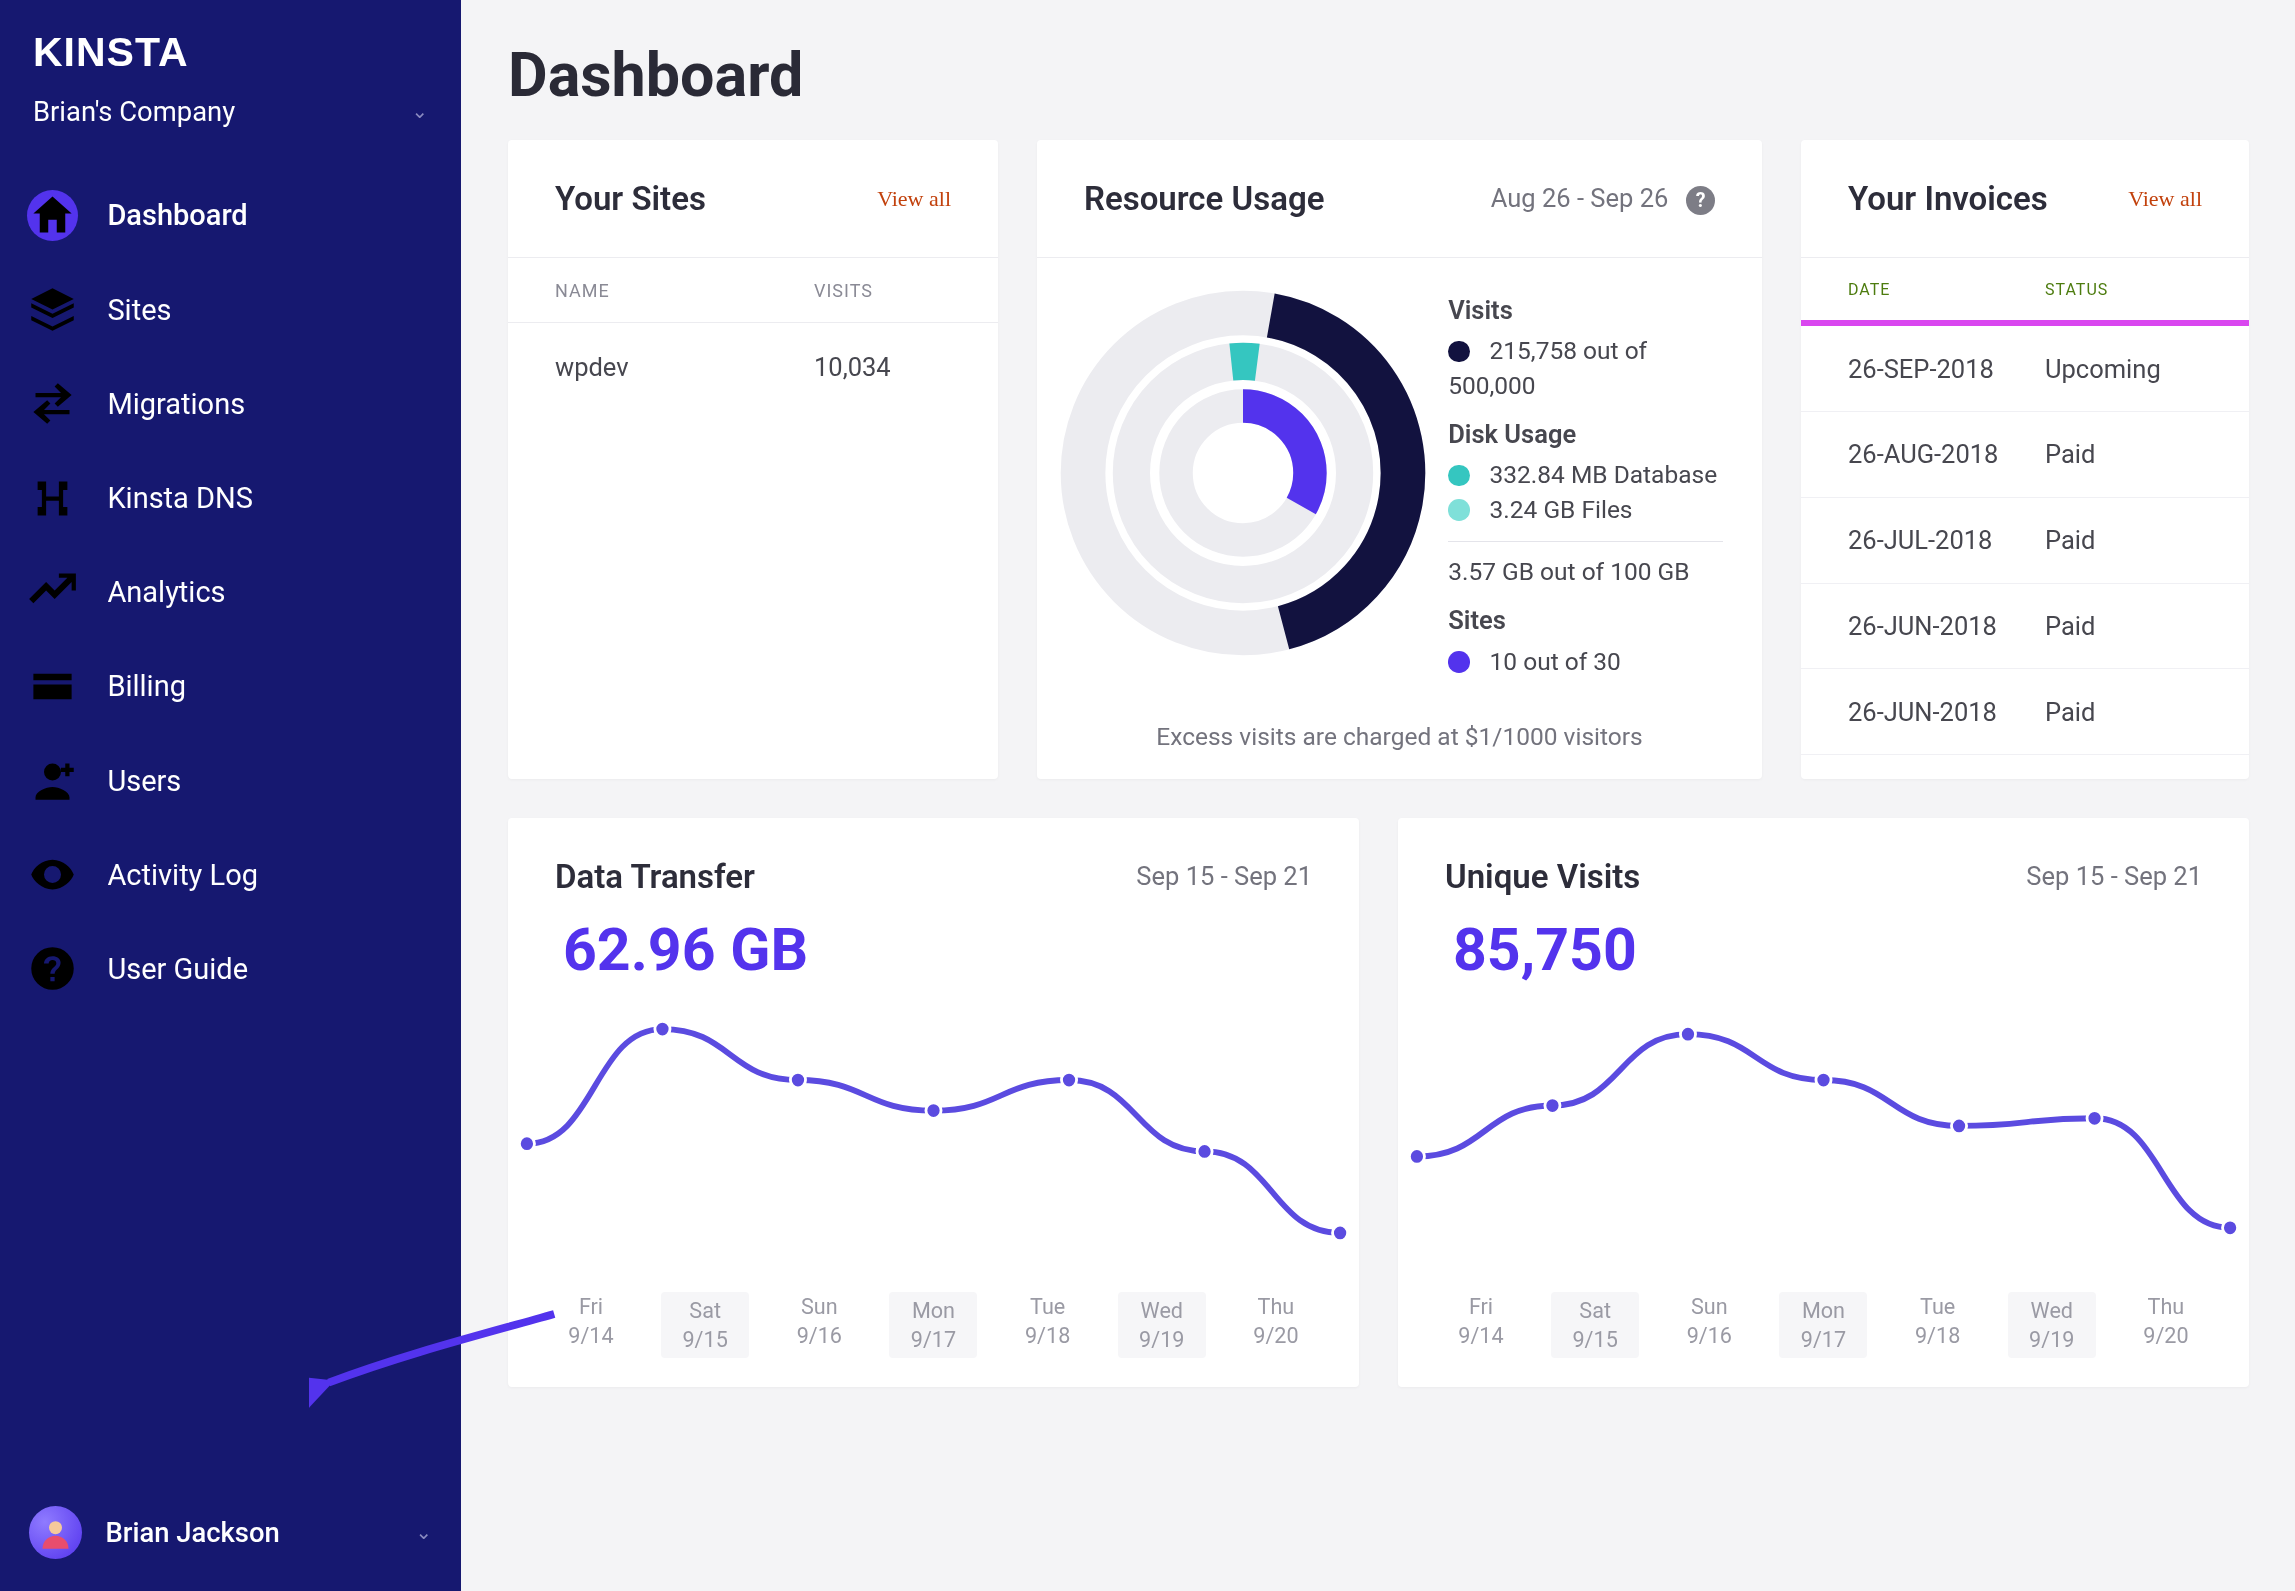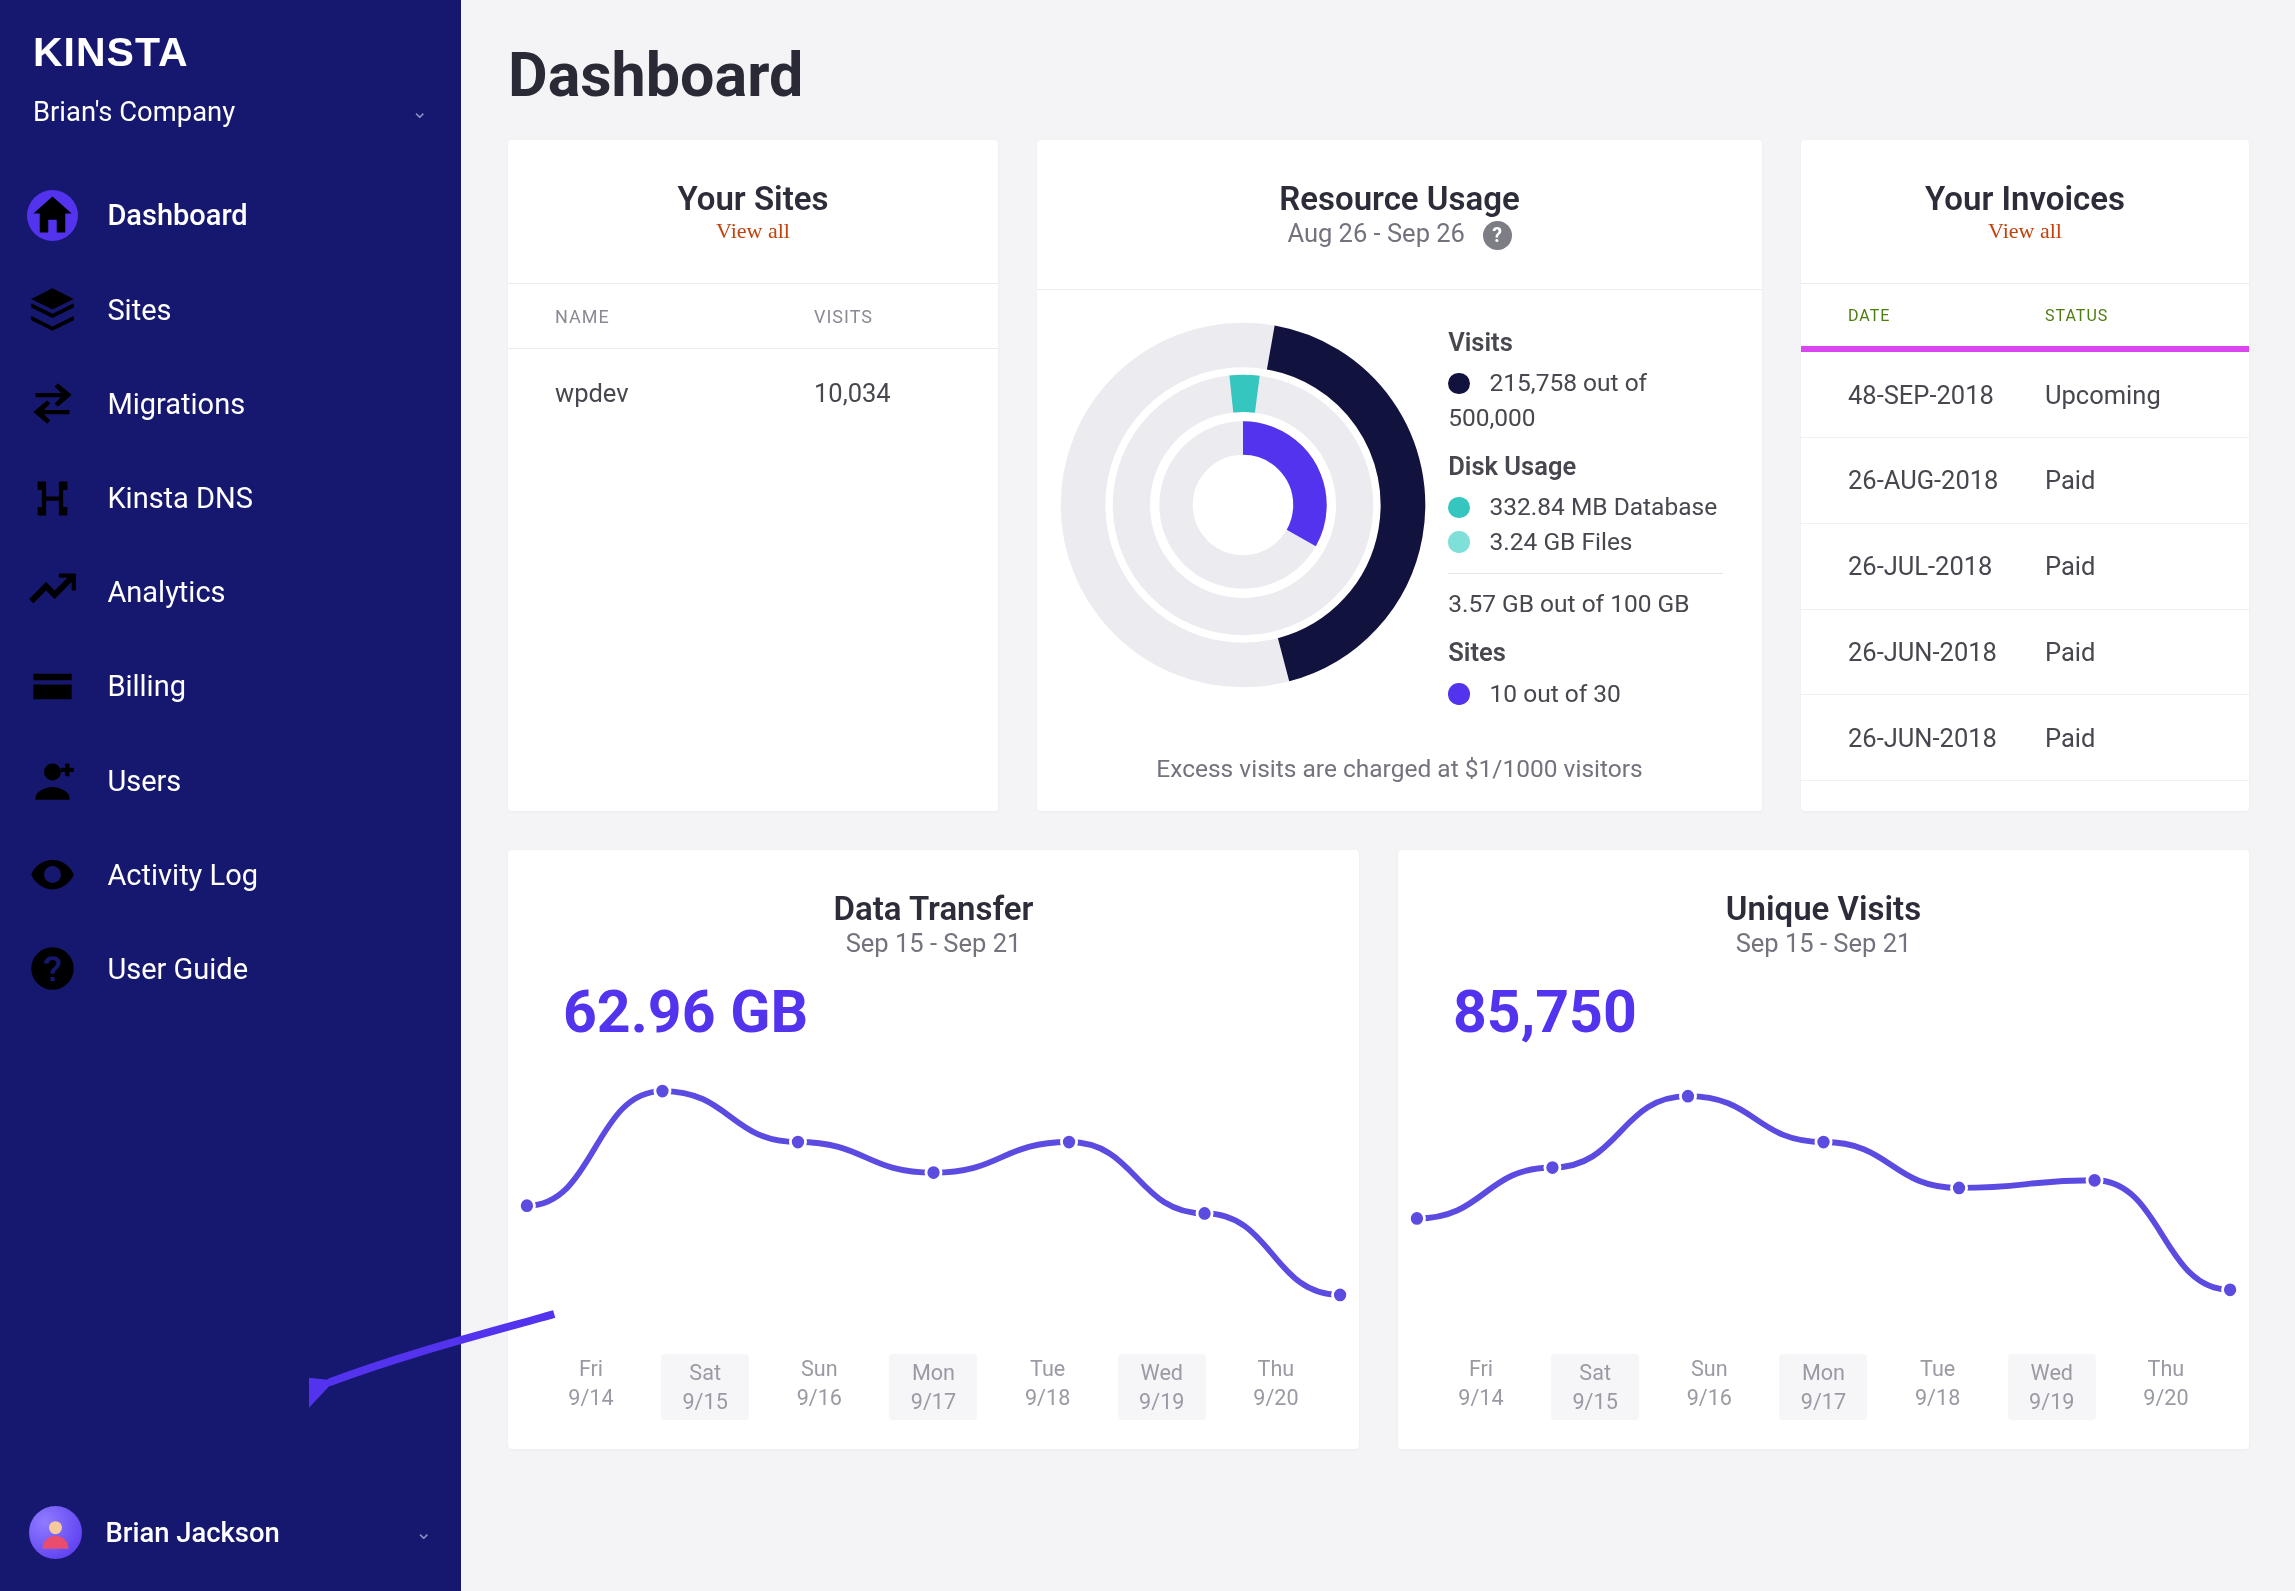"Your Sites" .card-head { flex-direction: column -> none }
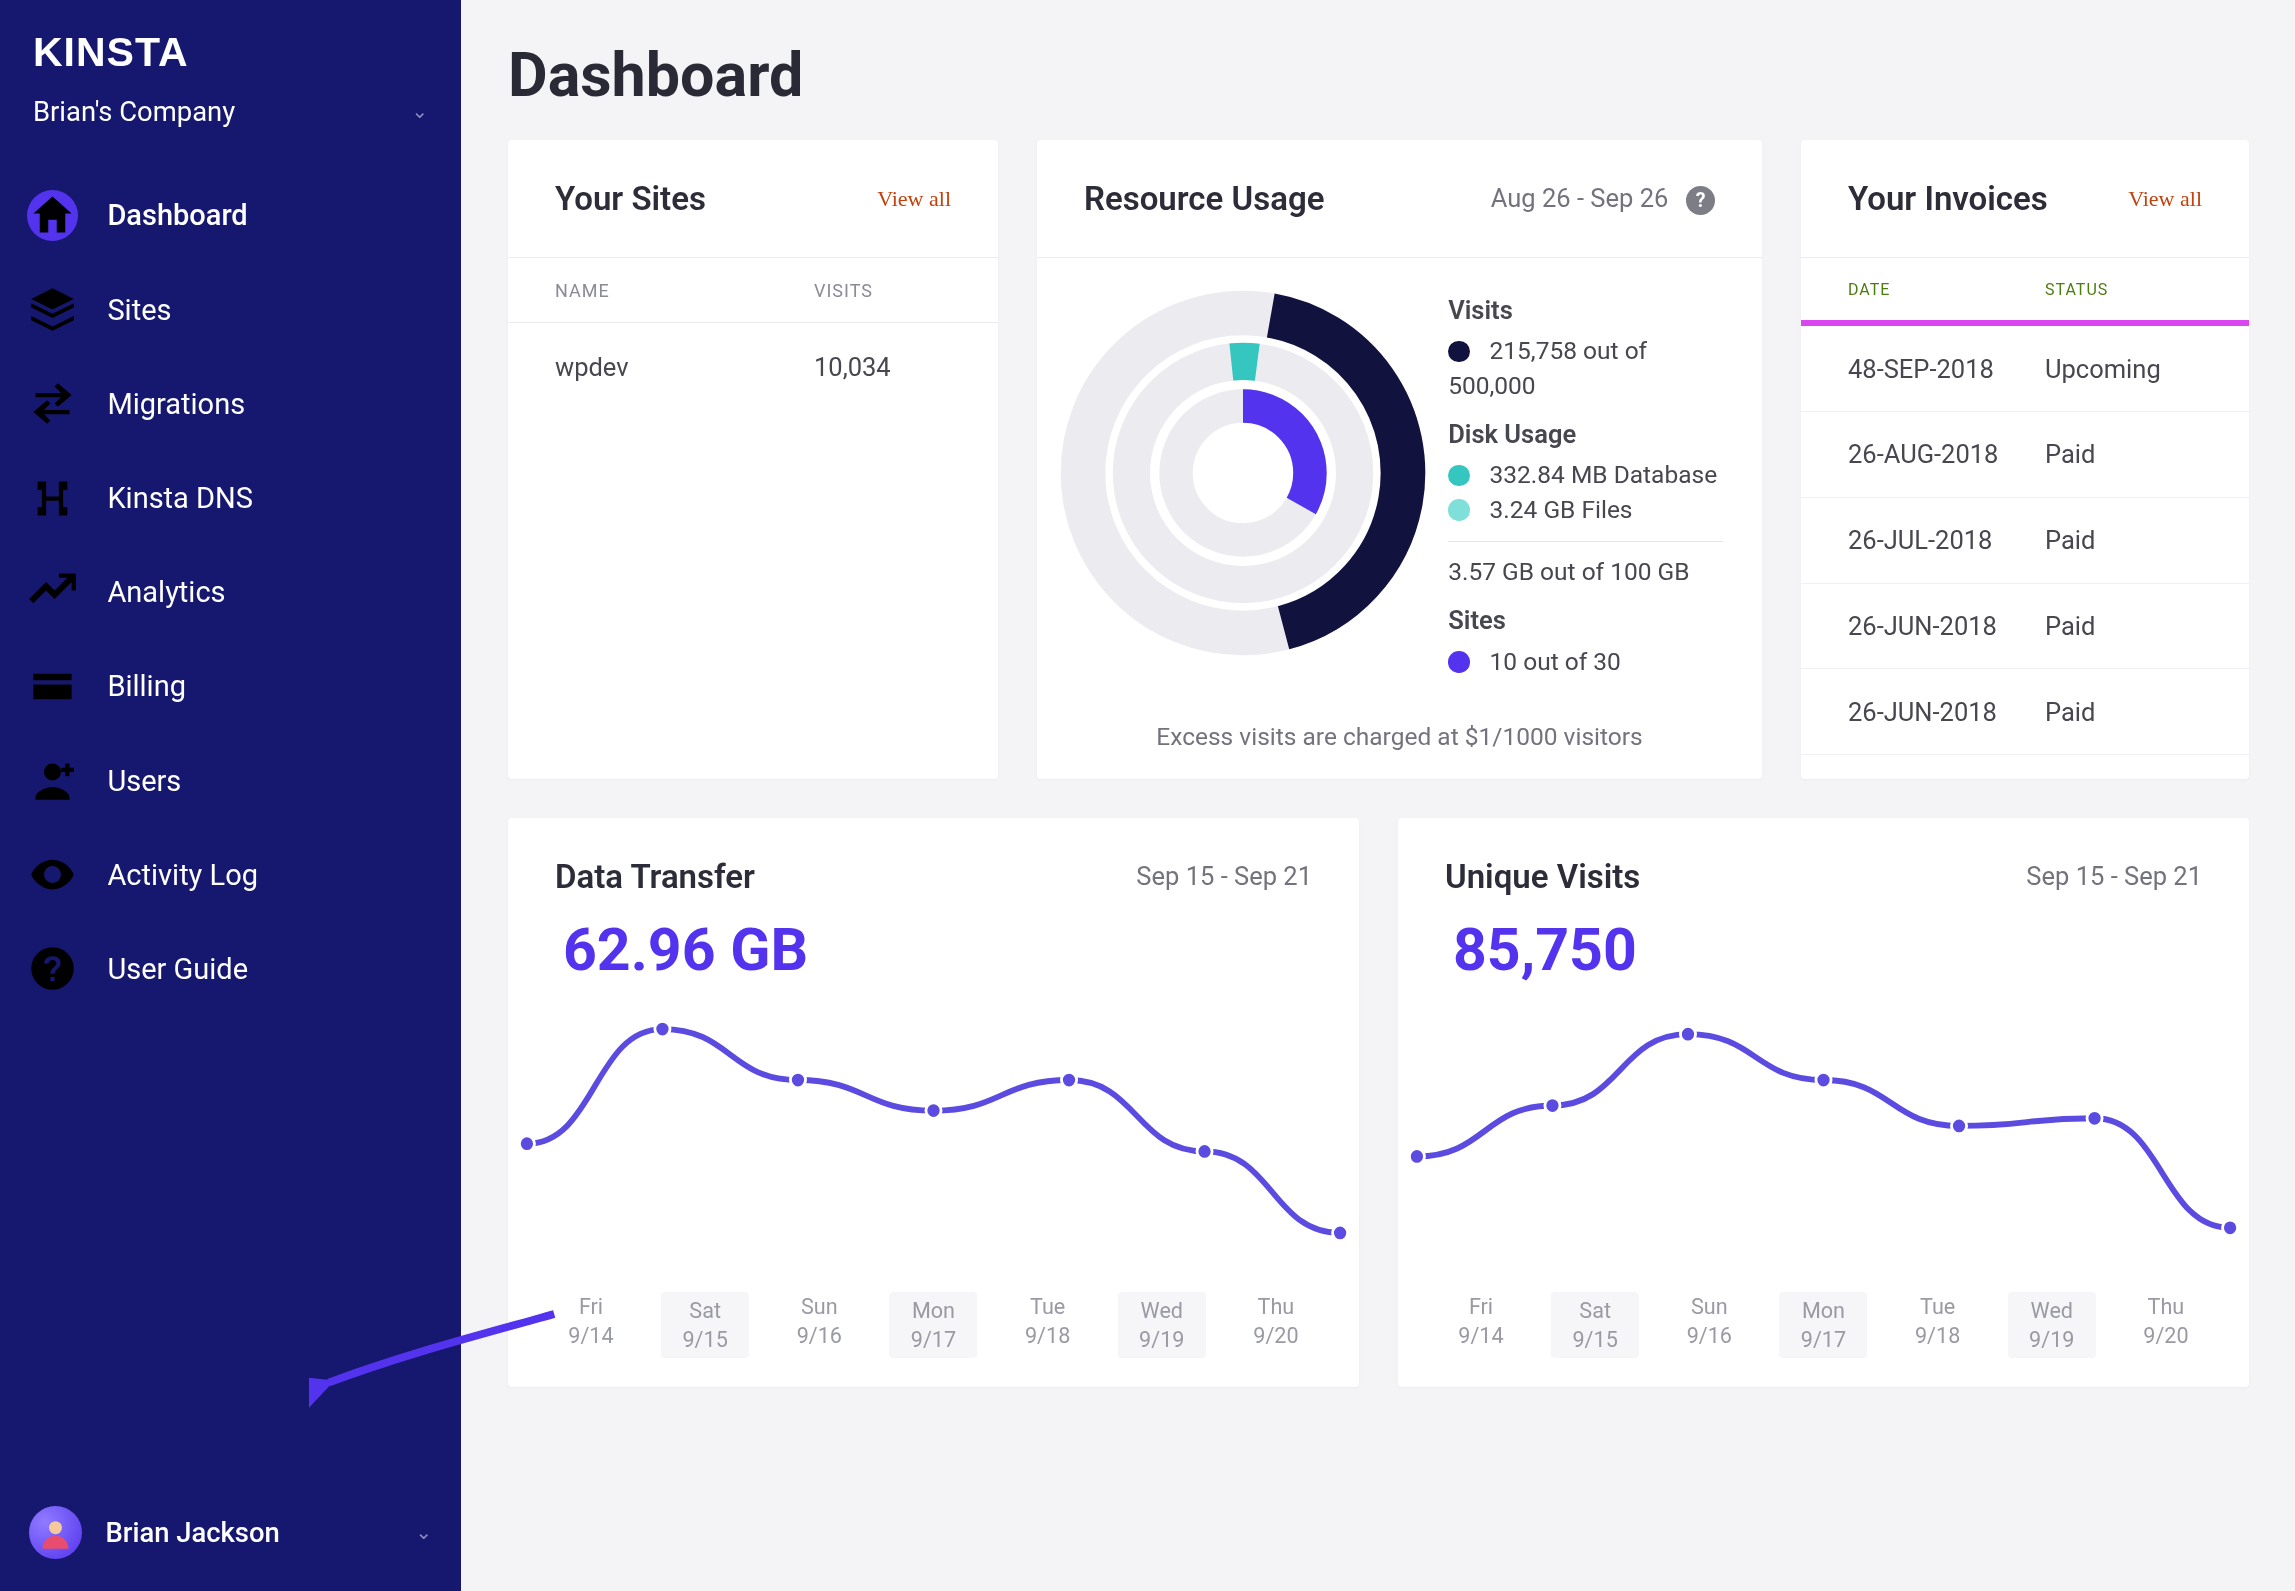"48-SEP-2018" span.c1 { text: 48-SEP-2018 -> 26-SEP-2018 }
